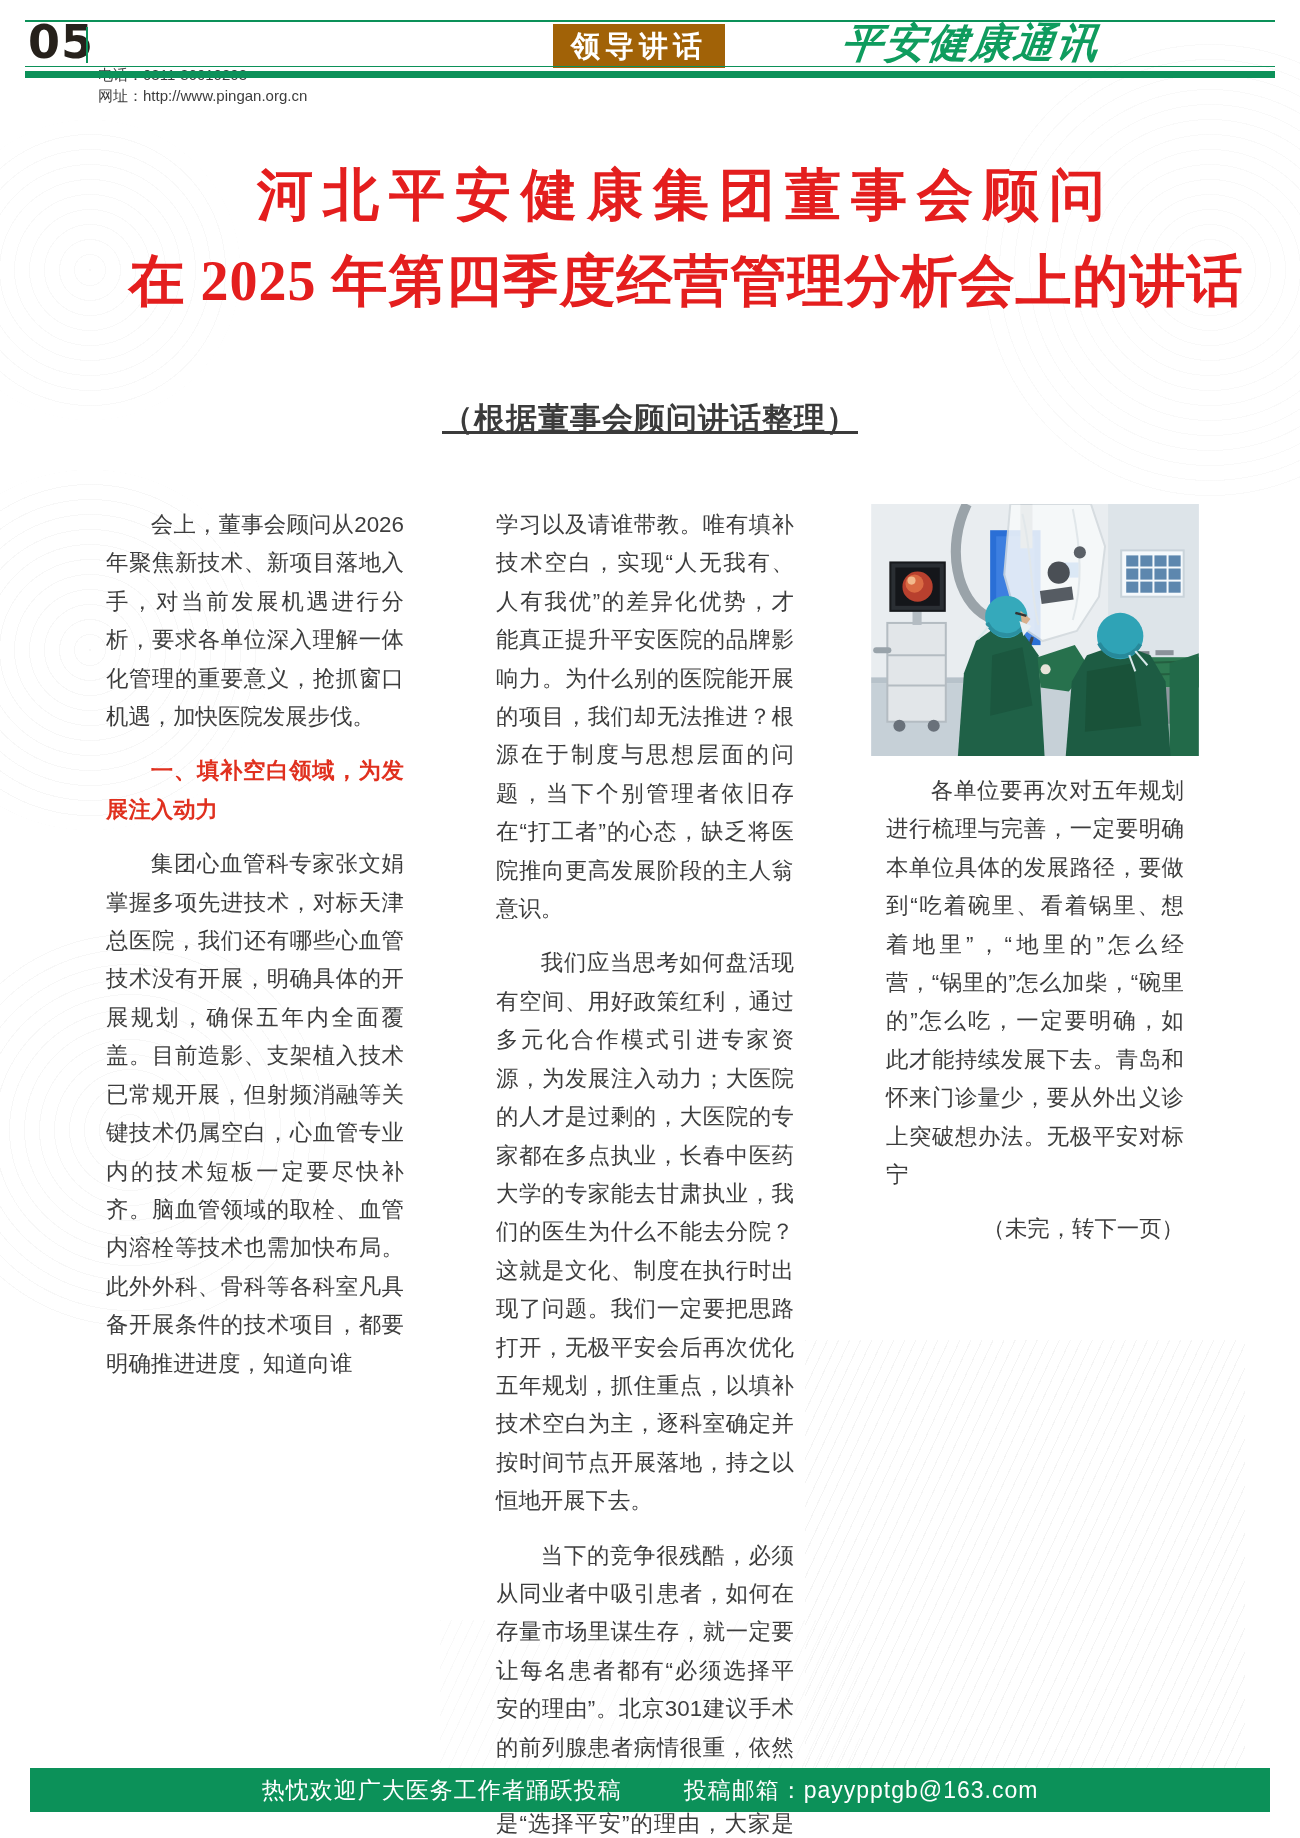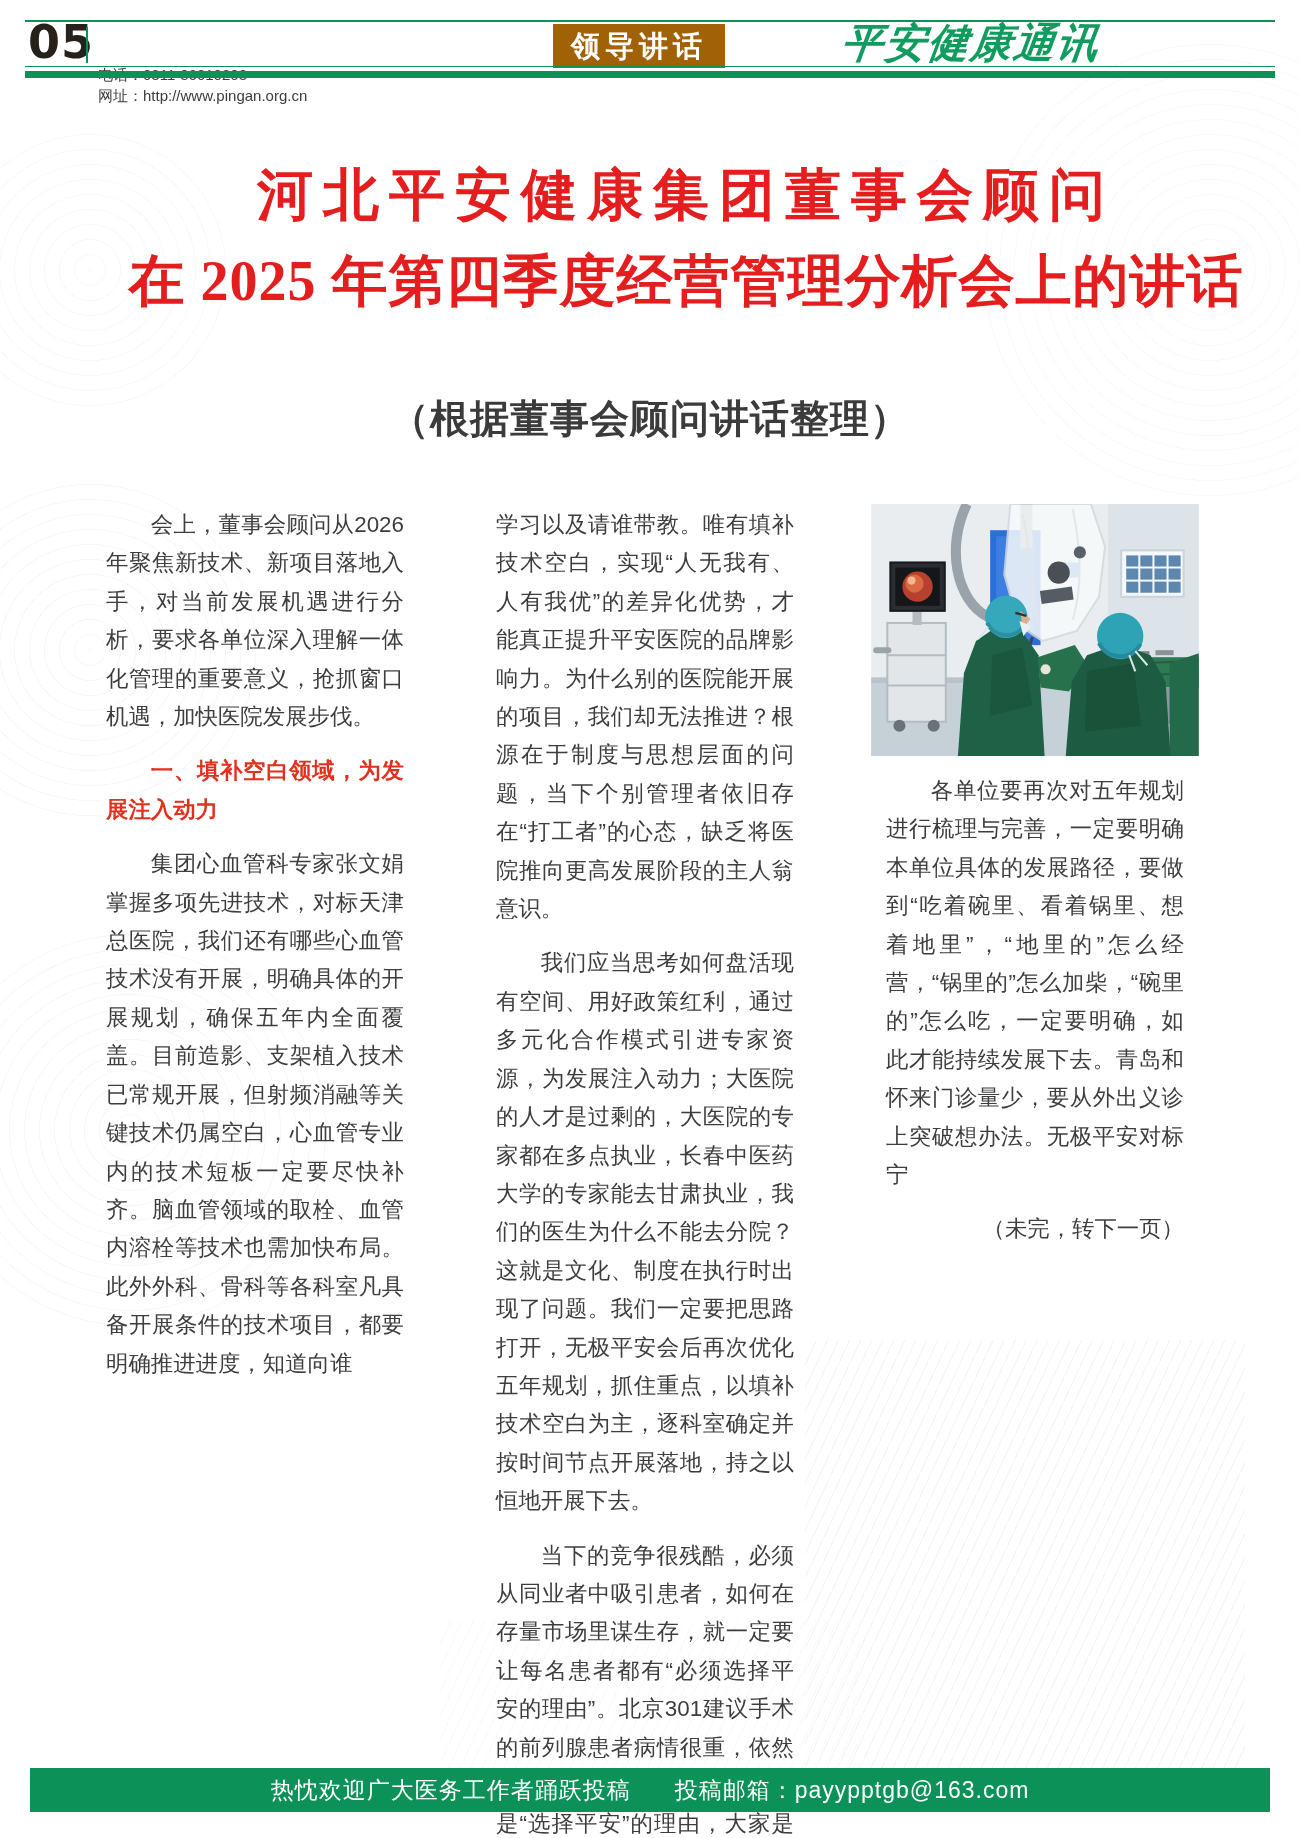"（根据董事会顾问讲话整理）" .subtitle { font-size: 39px -> 31px; text-decoration: none -> underline }
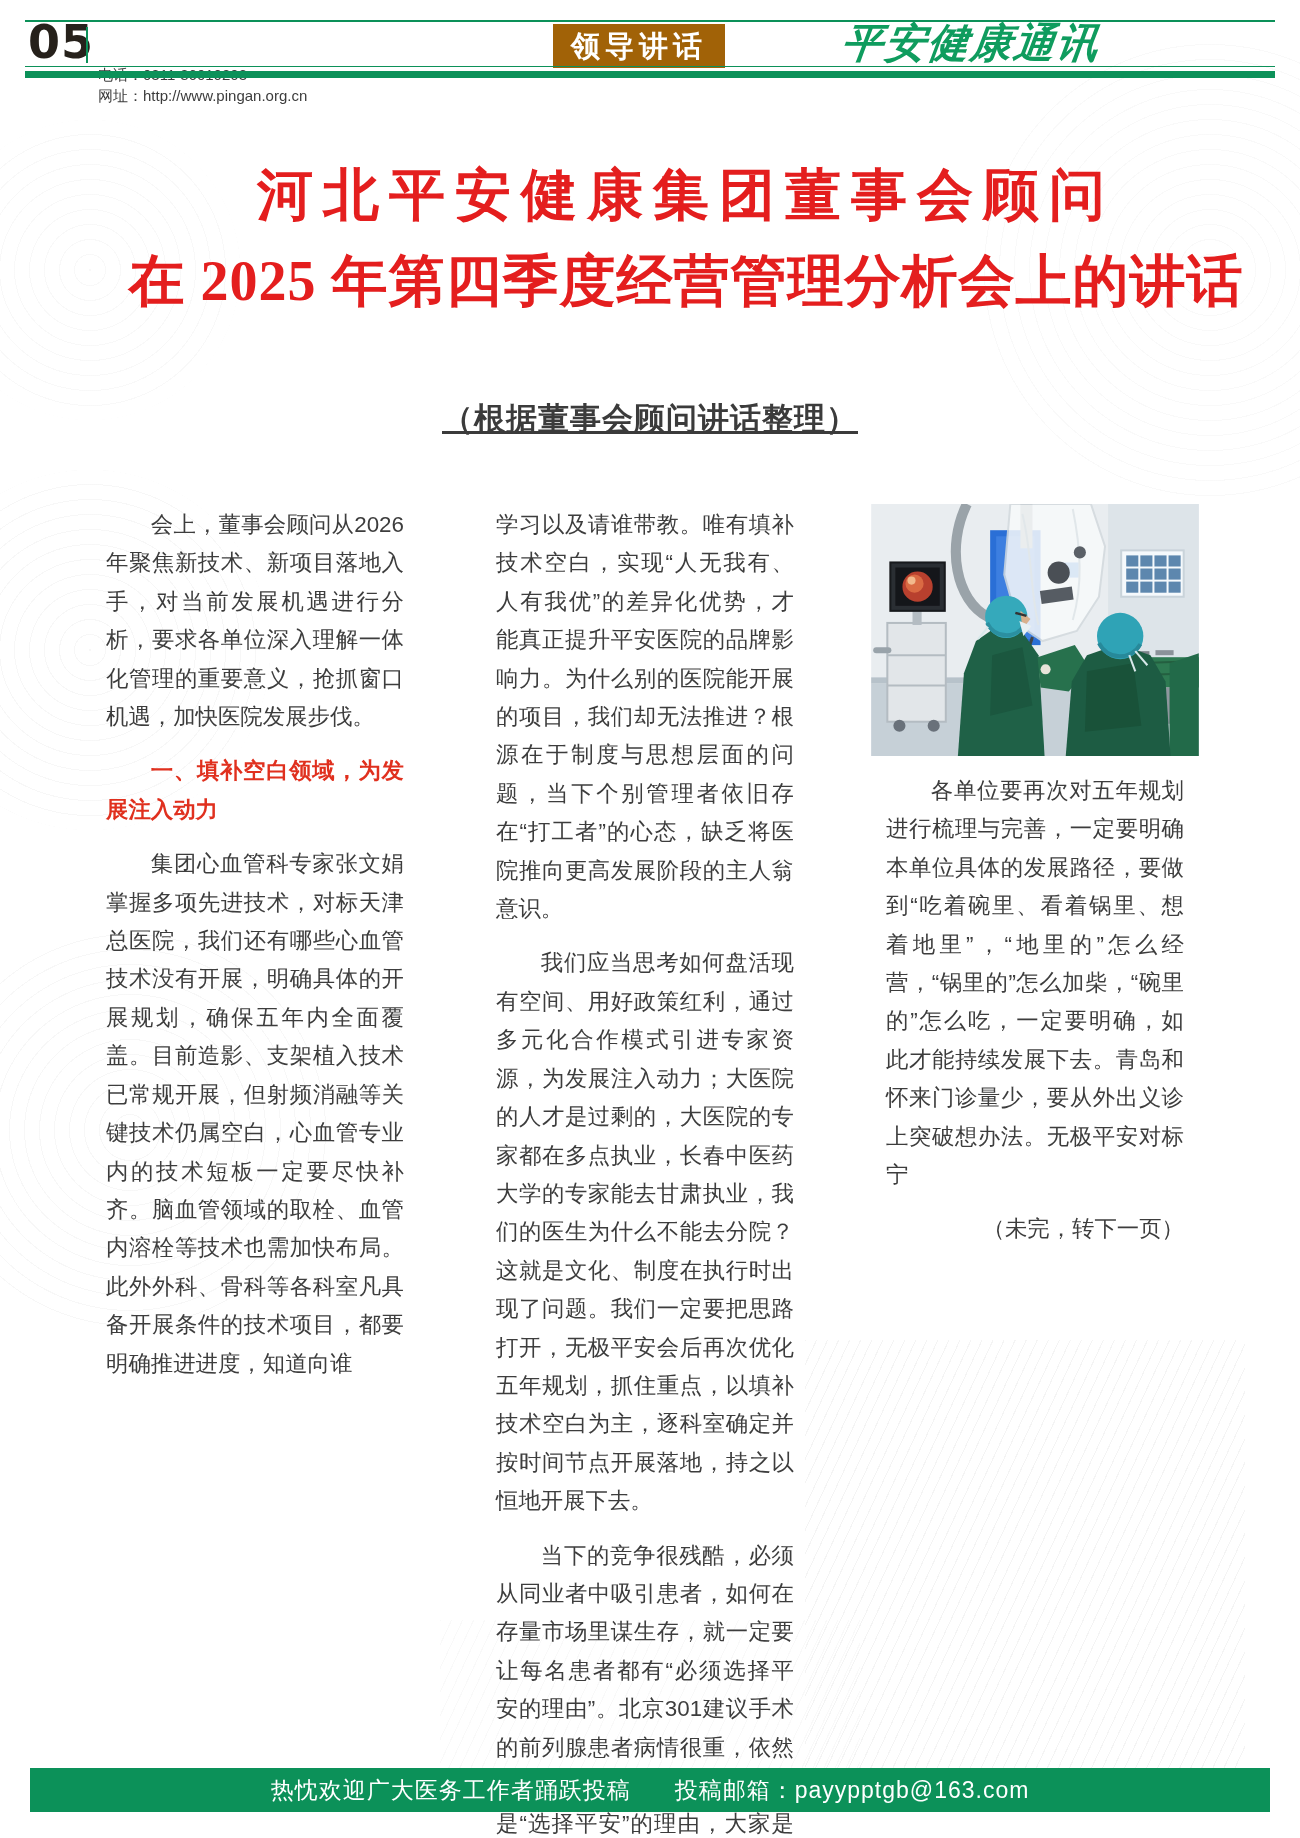"热忱欢迎广大医务工作者踊跃投稿" .footbar { gap: none -> 9px }
